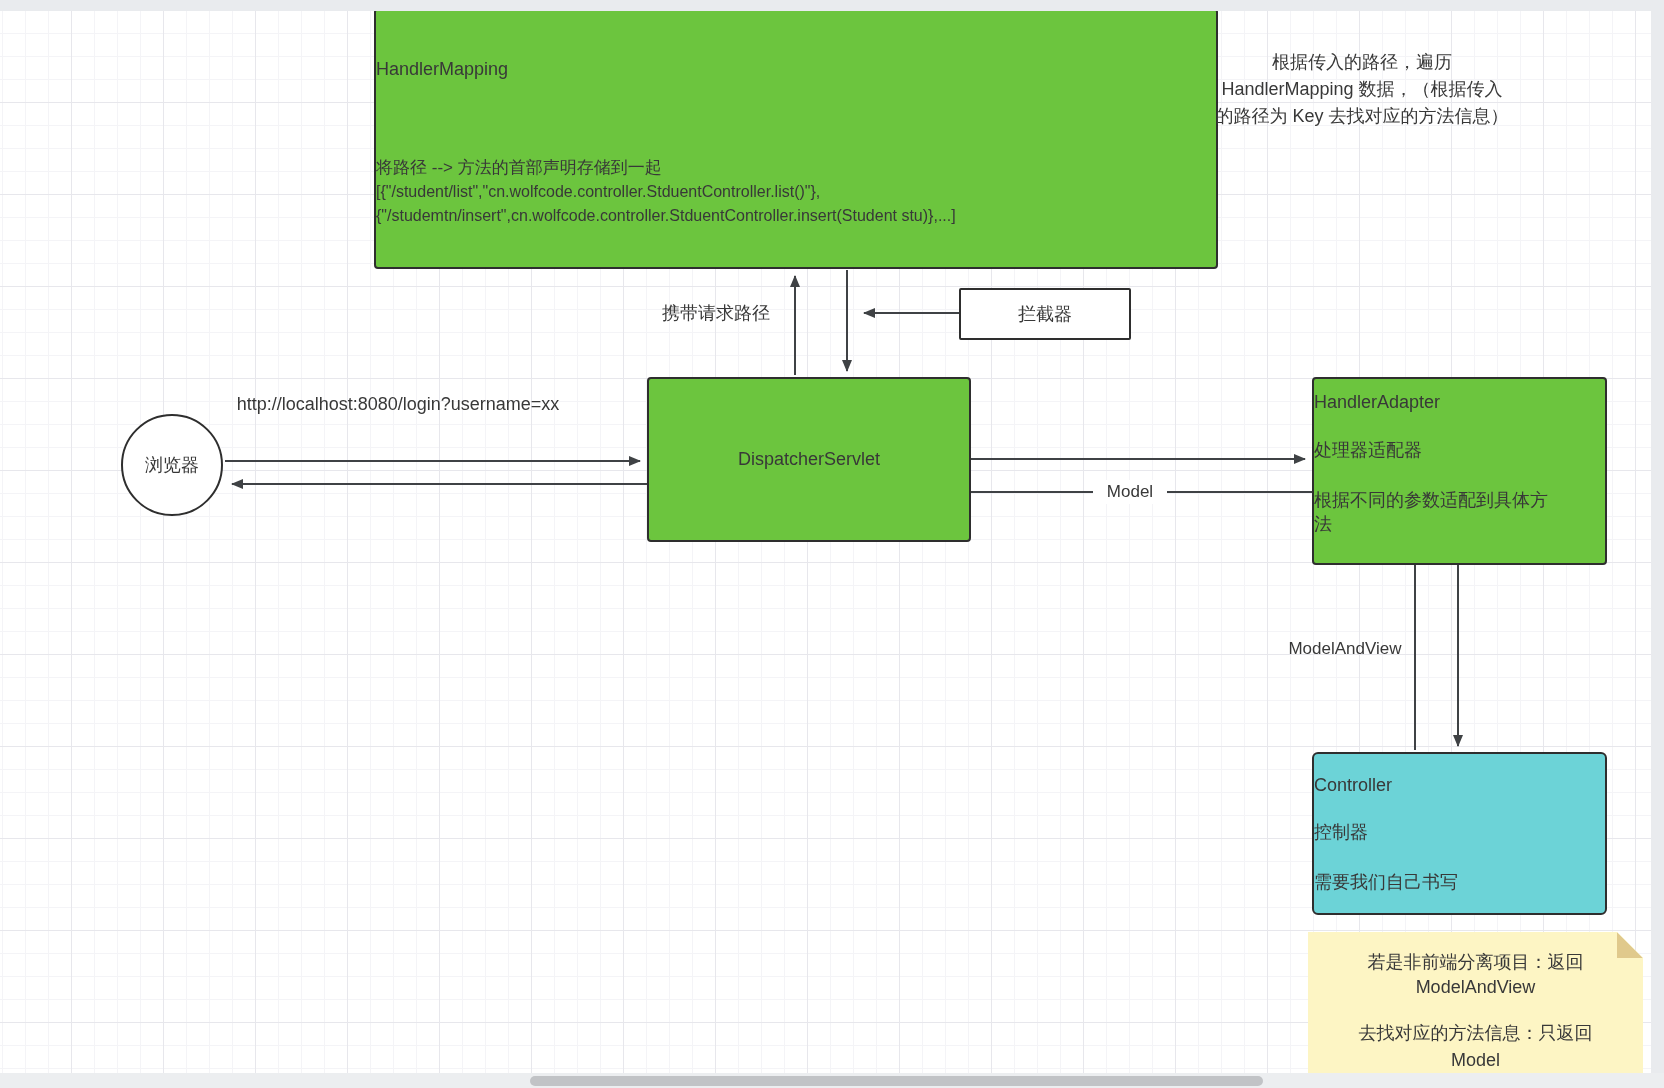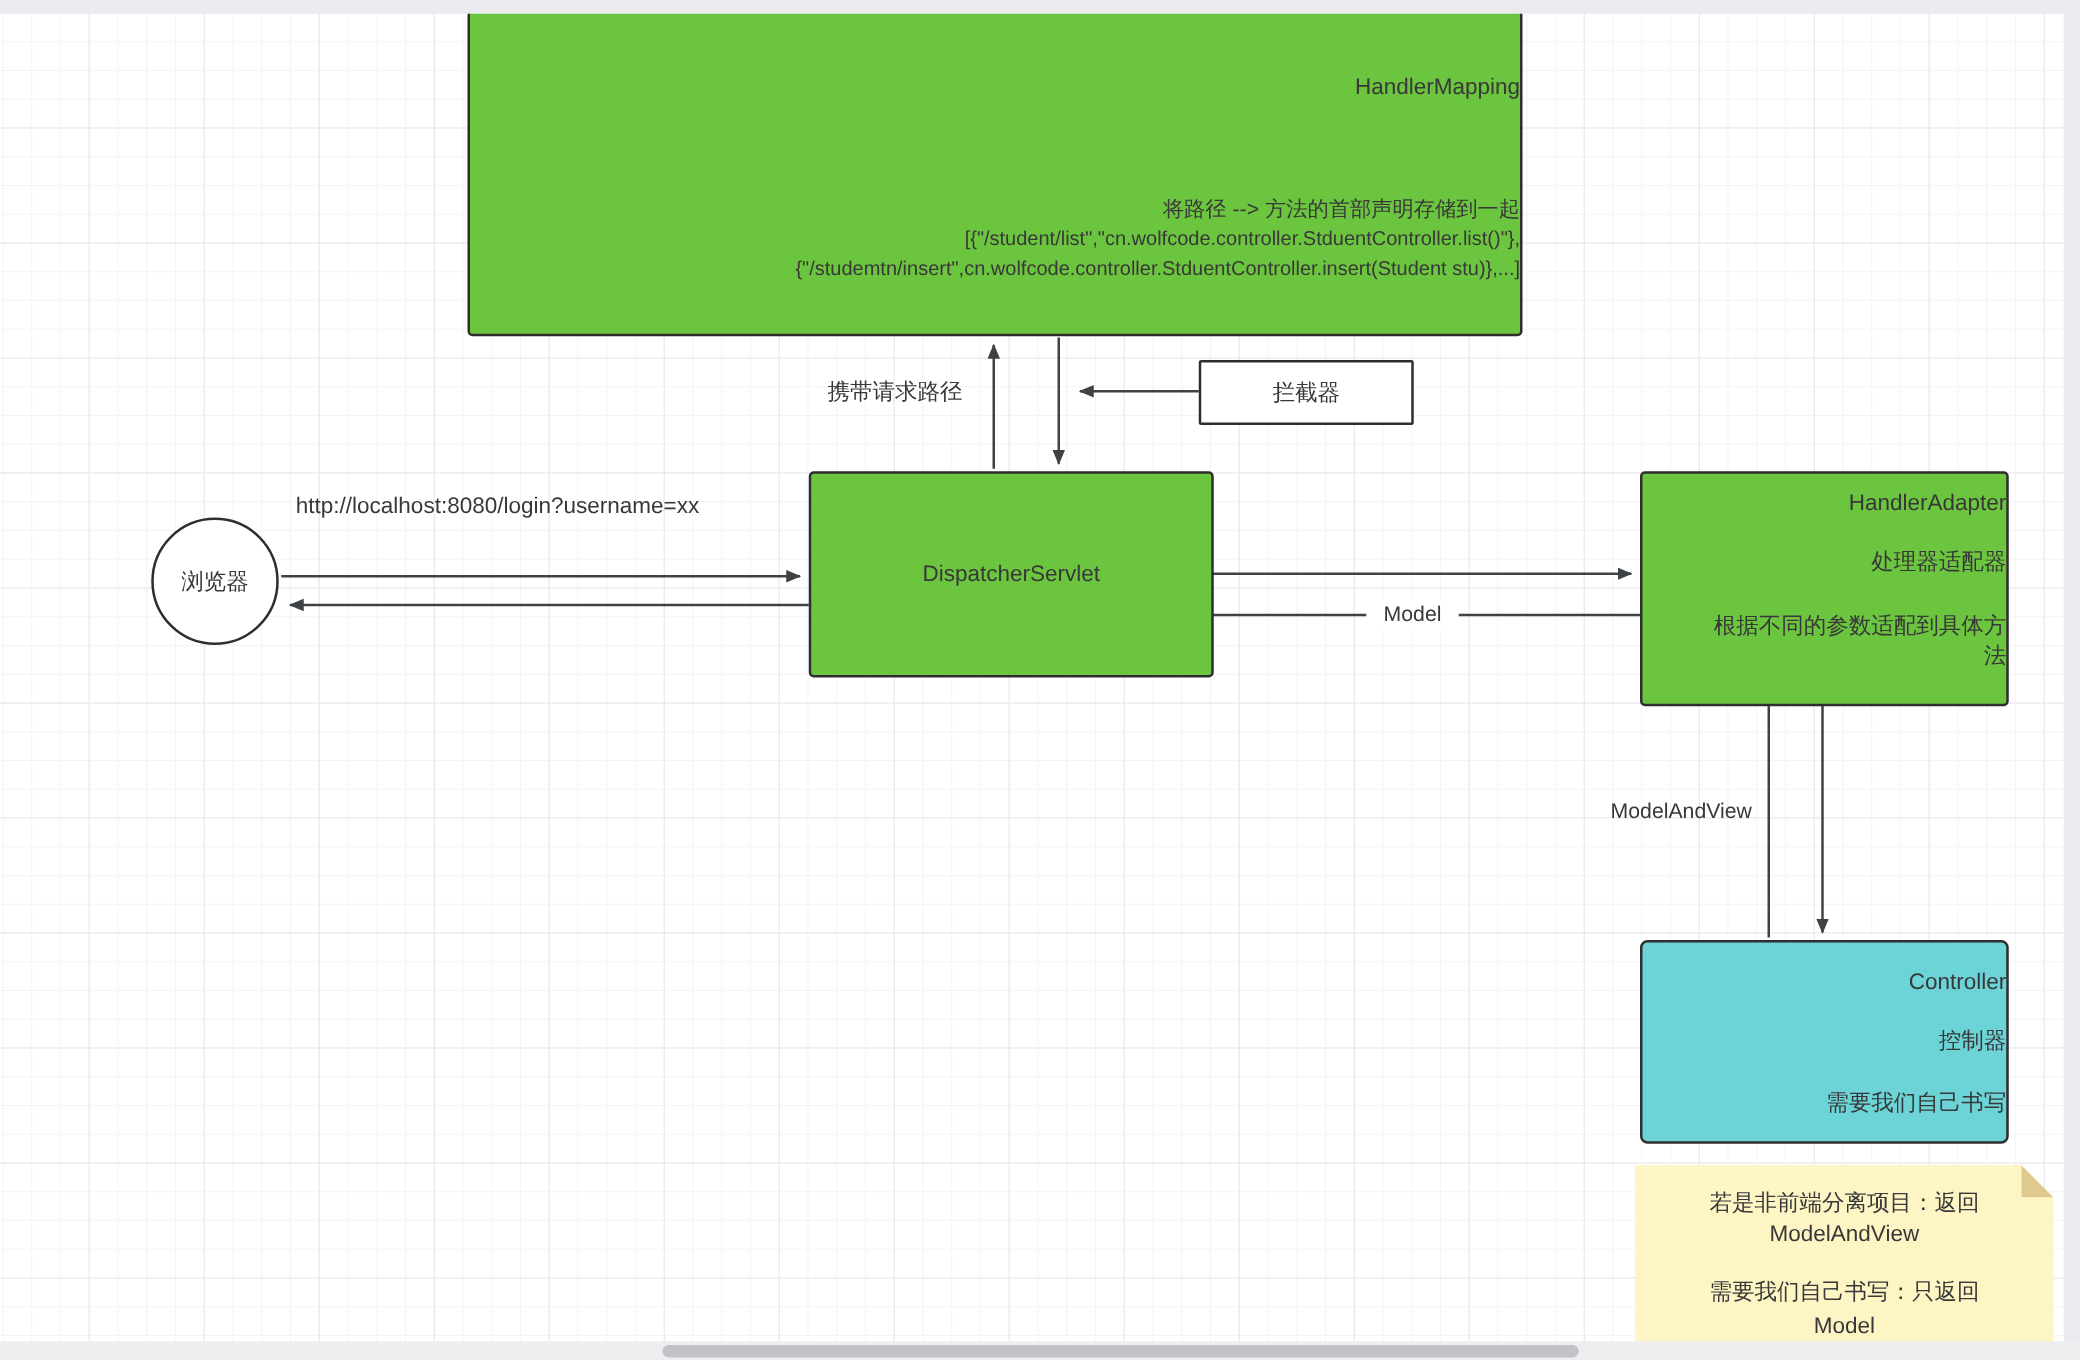"HandlerMapping" .node .line { text-align: right -> left }
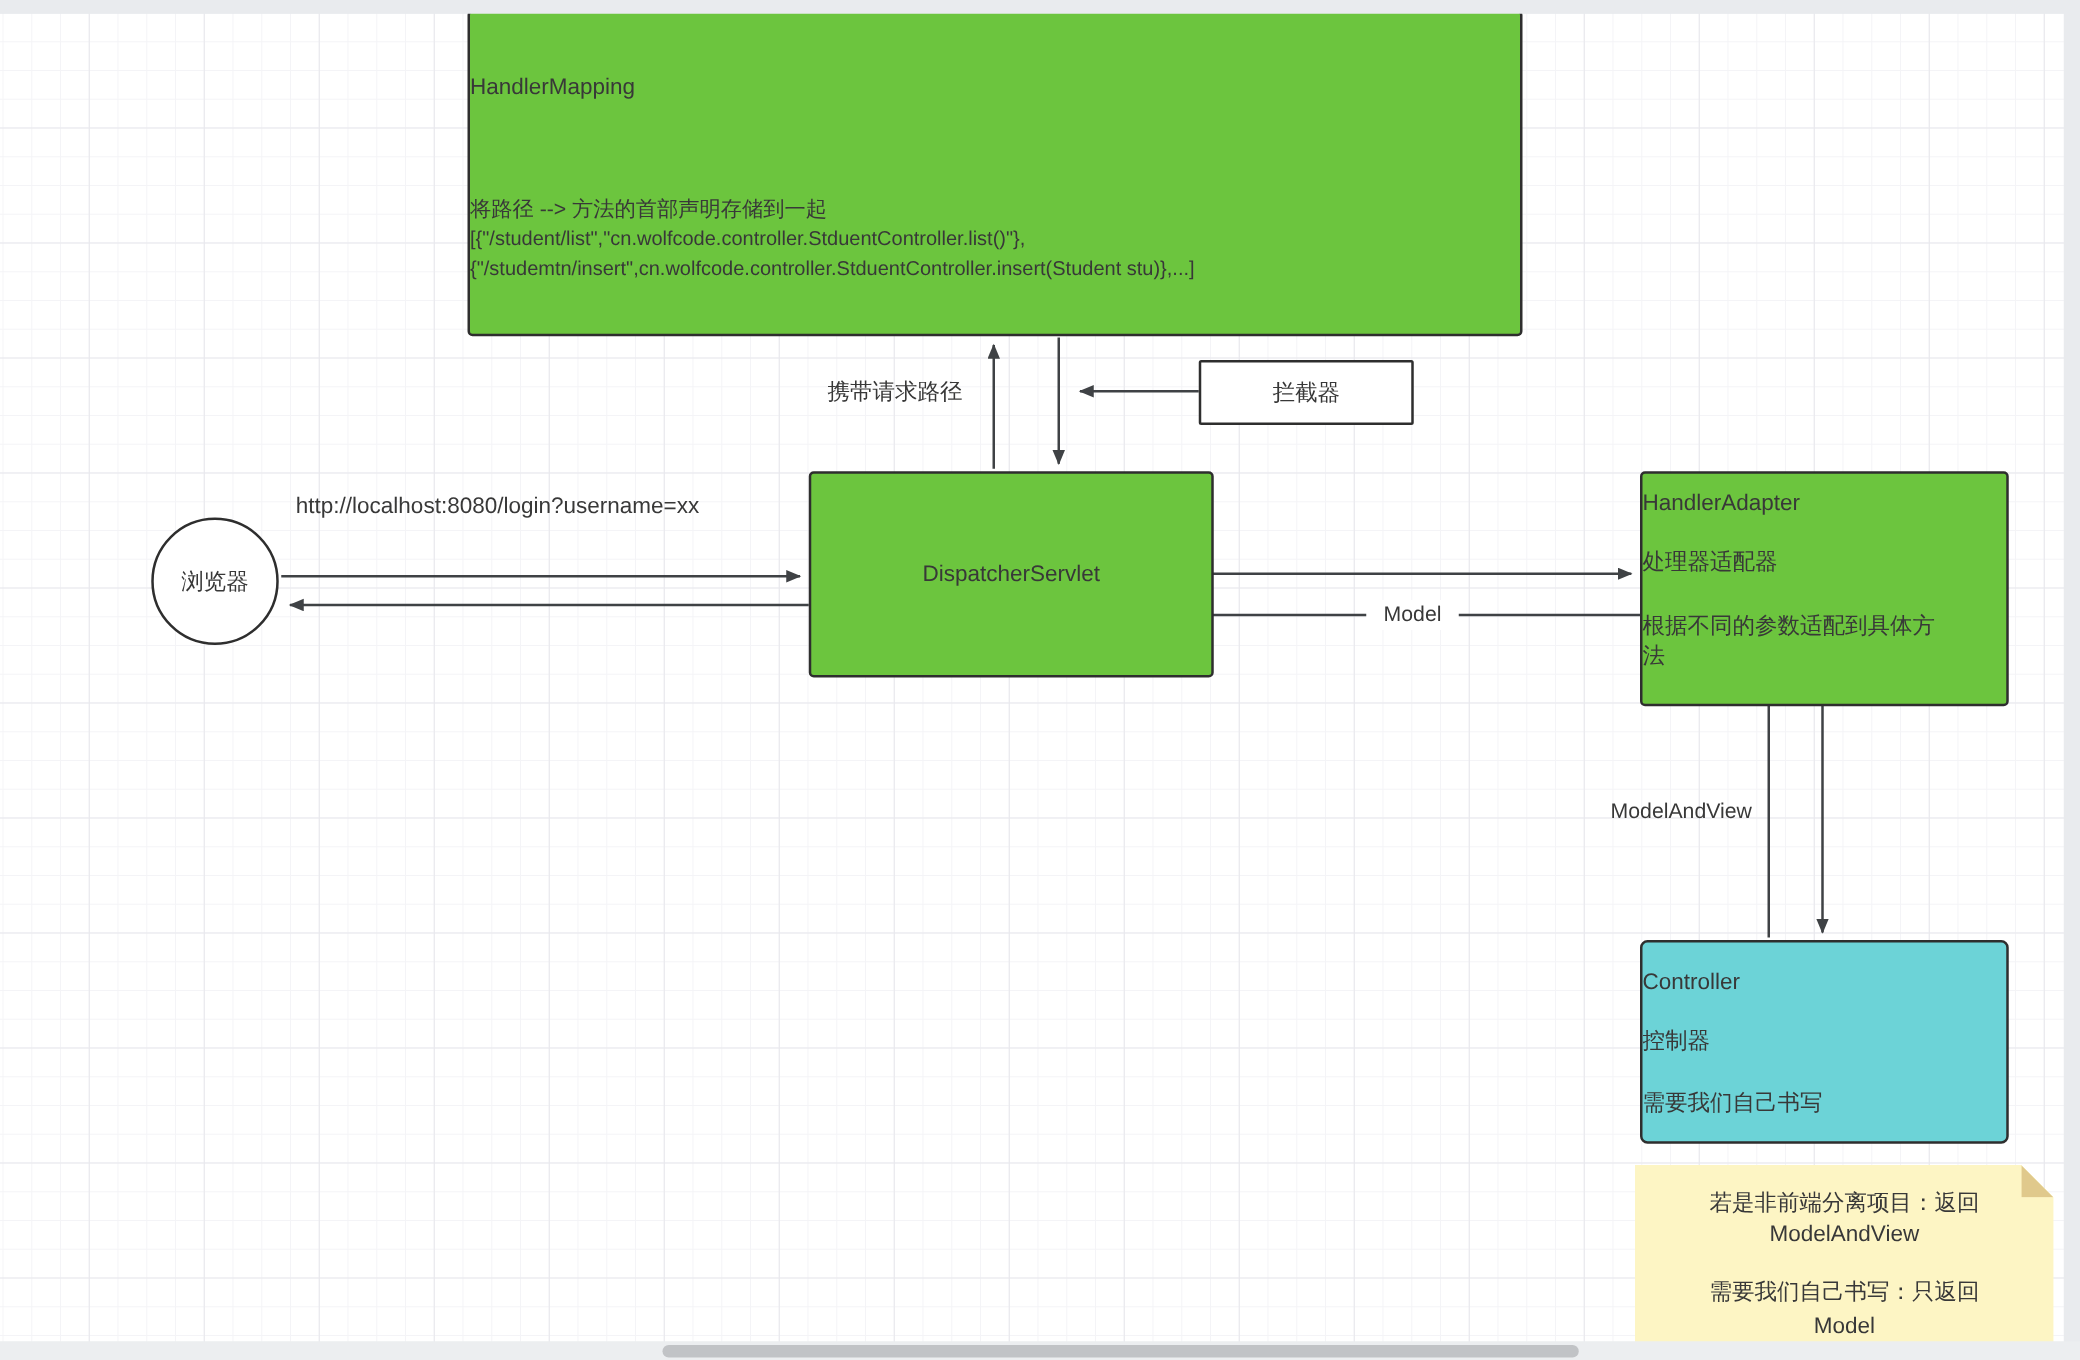"根据传入的路径，遍历" div.annotation { html: none -> <div> <div>根据传入的路径，遍历</div> <div>HandlerMapping 数据，（根据传入</div> <div>的路径为 Key 去找对应的方法信息）</div> </div> }
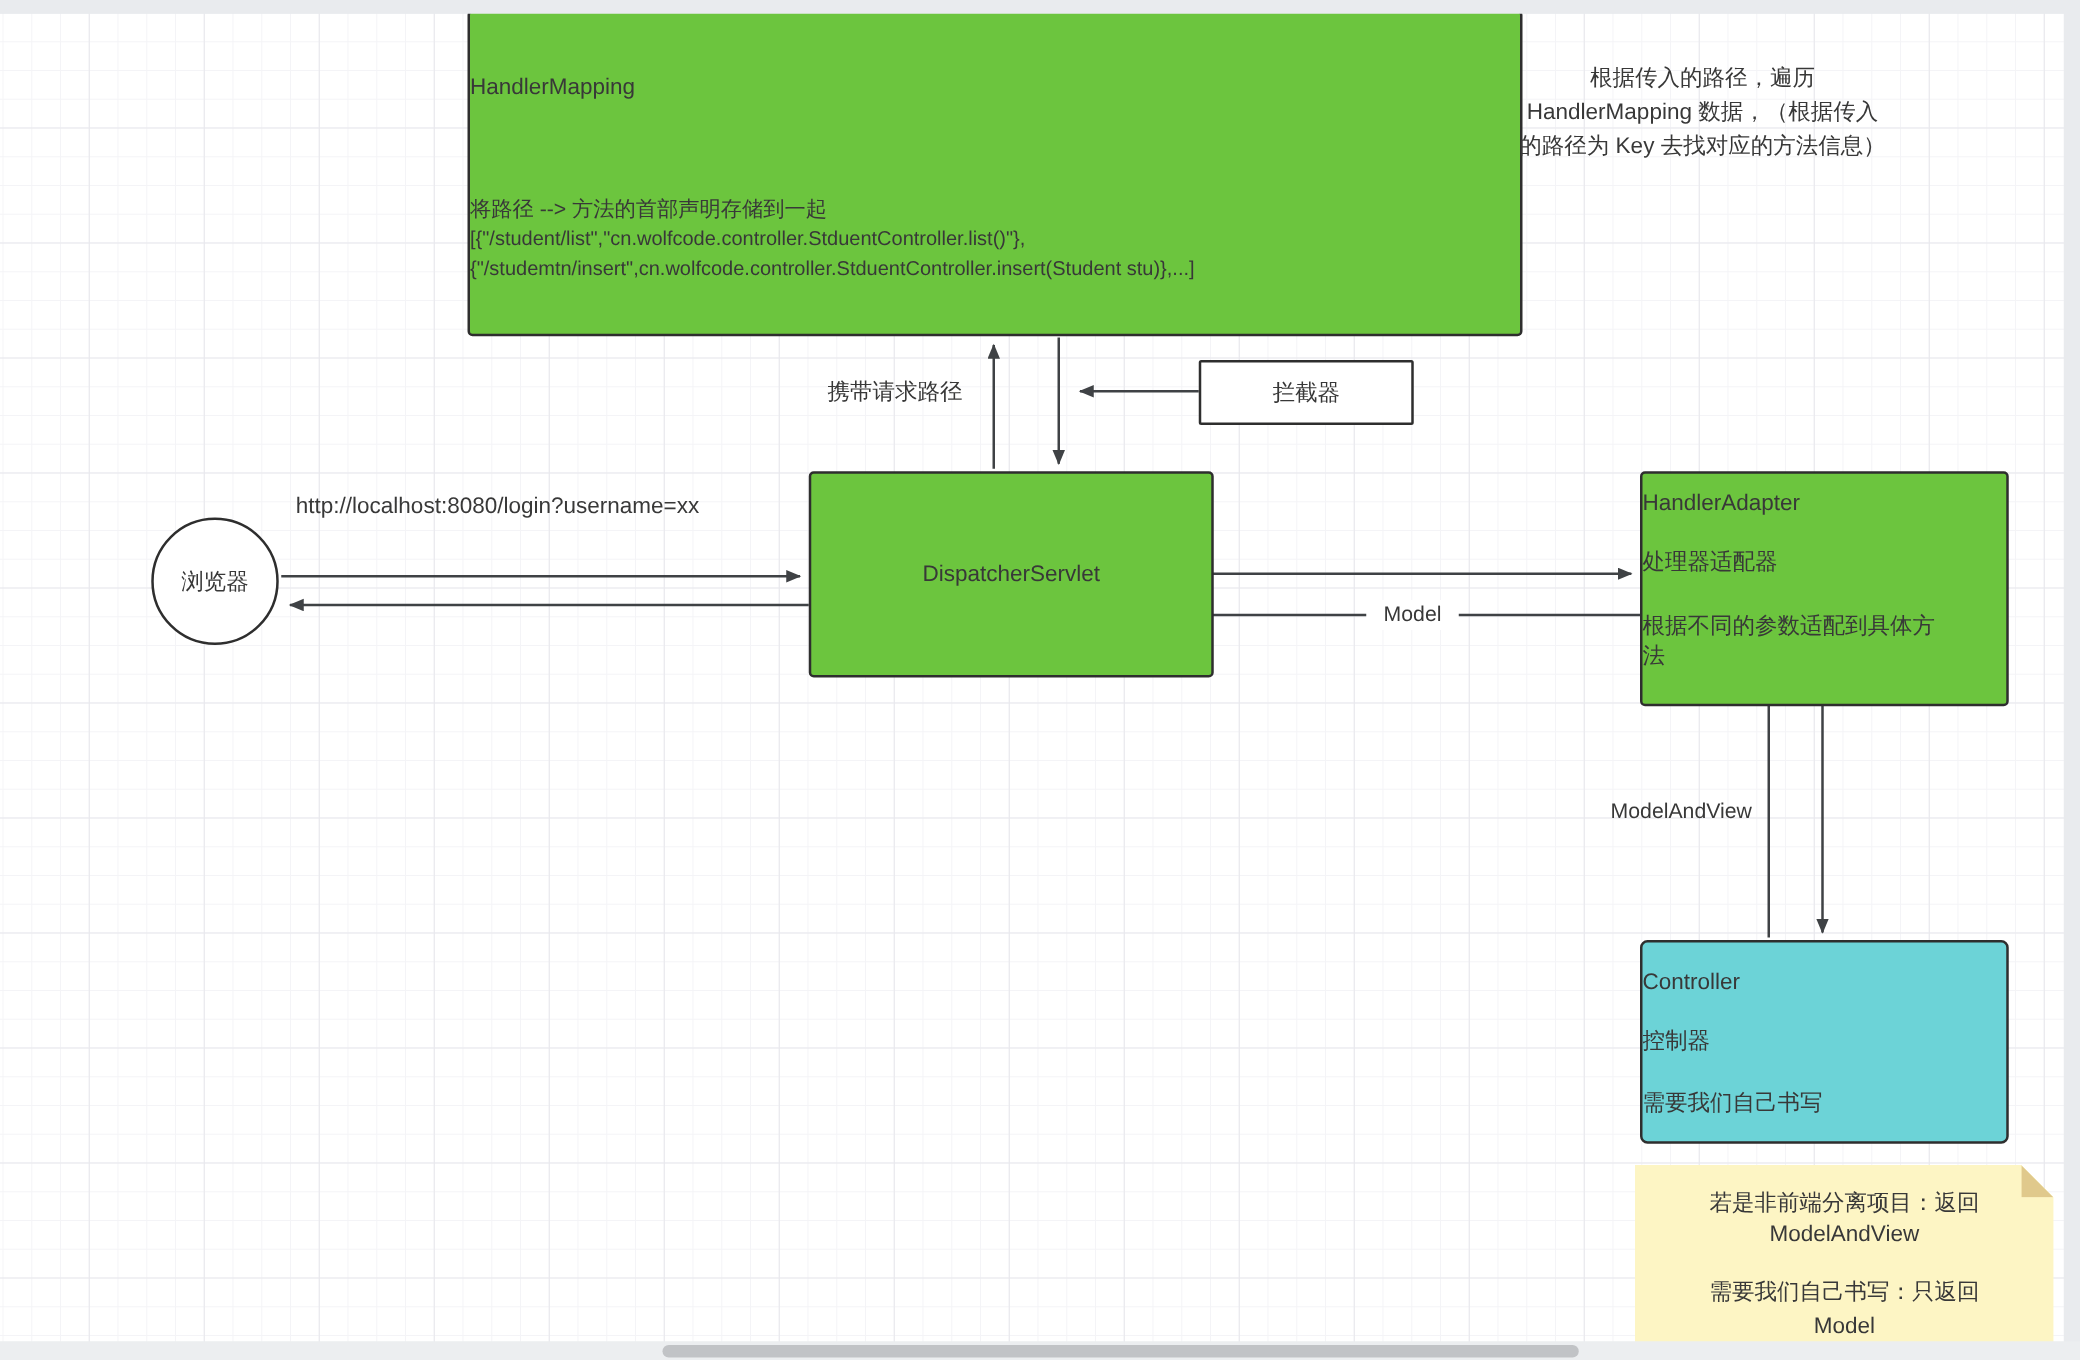"需要我们自己书写：只返回" div.nline { text: 需要我们自己书写 -> 去找对应的方法信息 }
